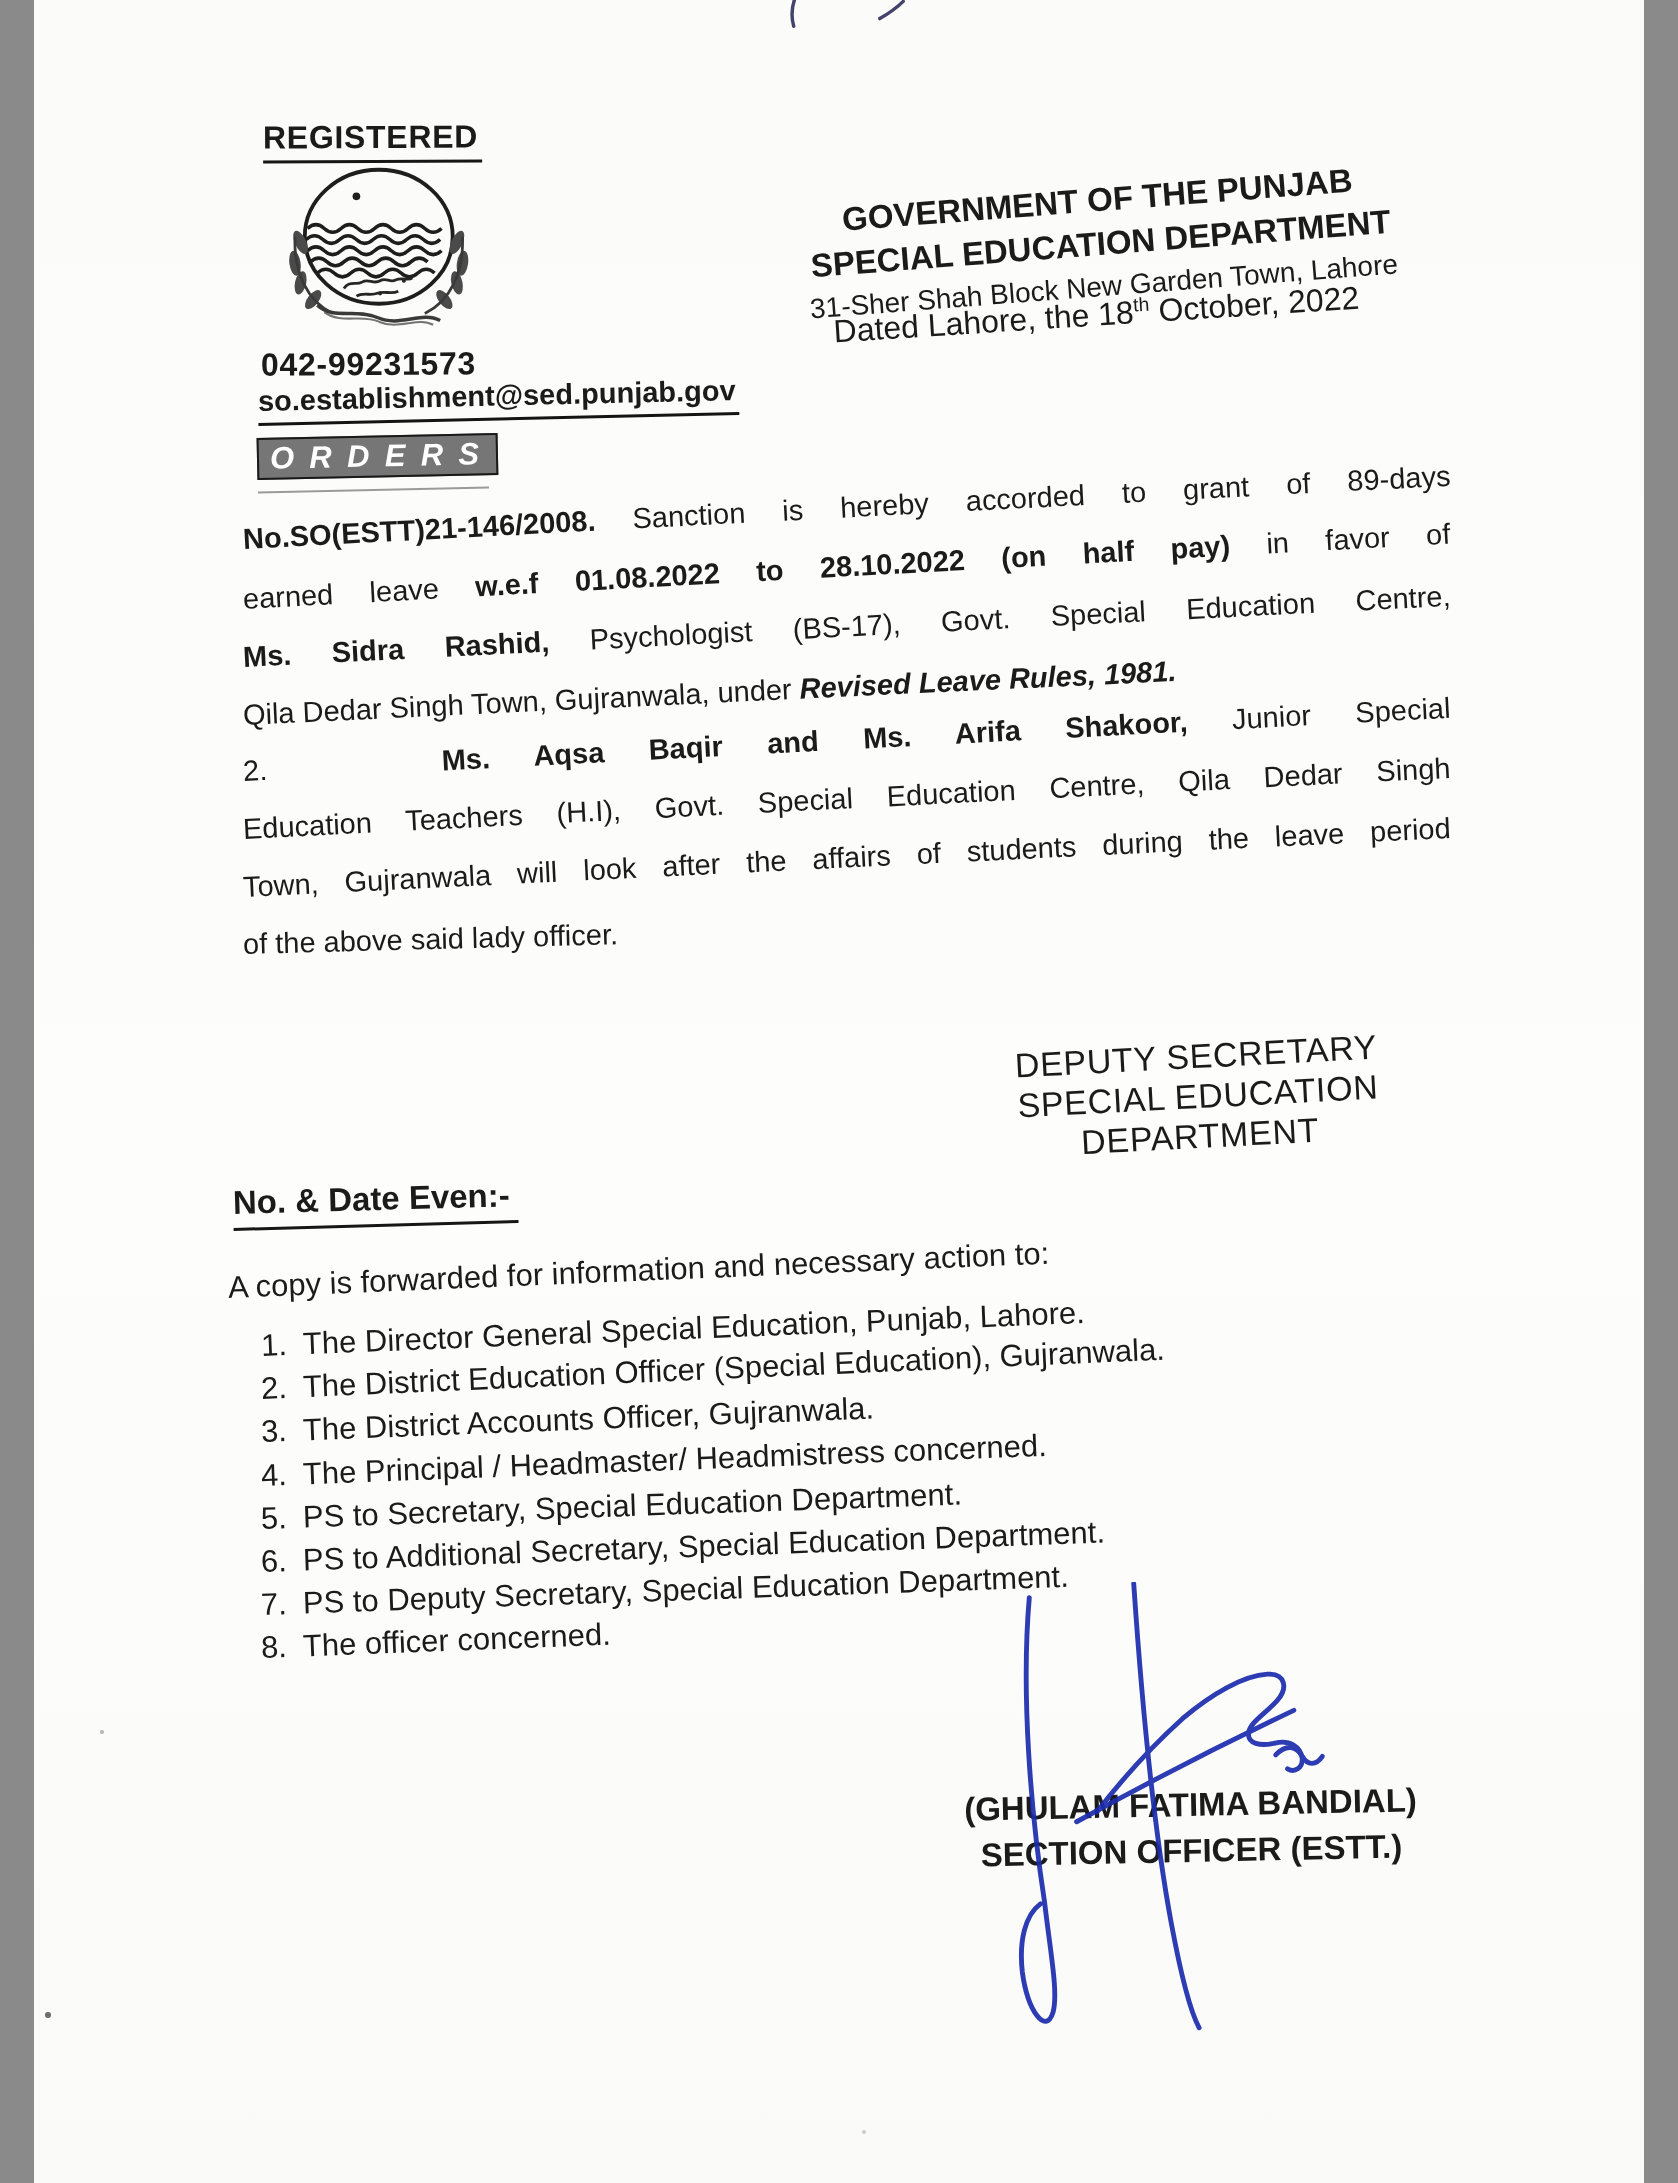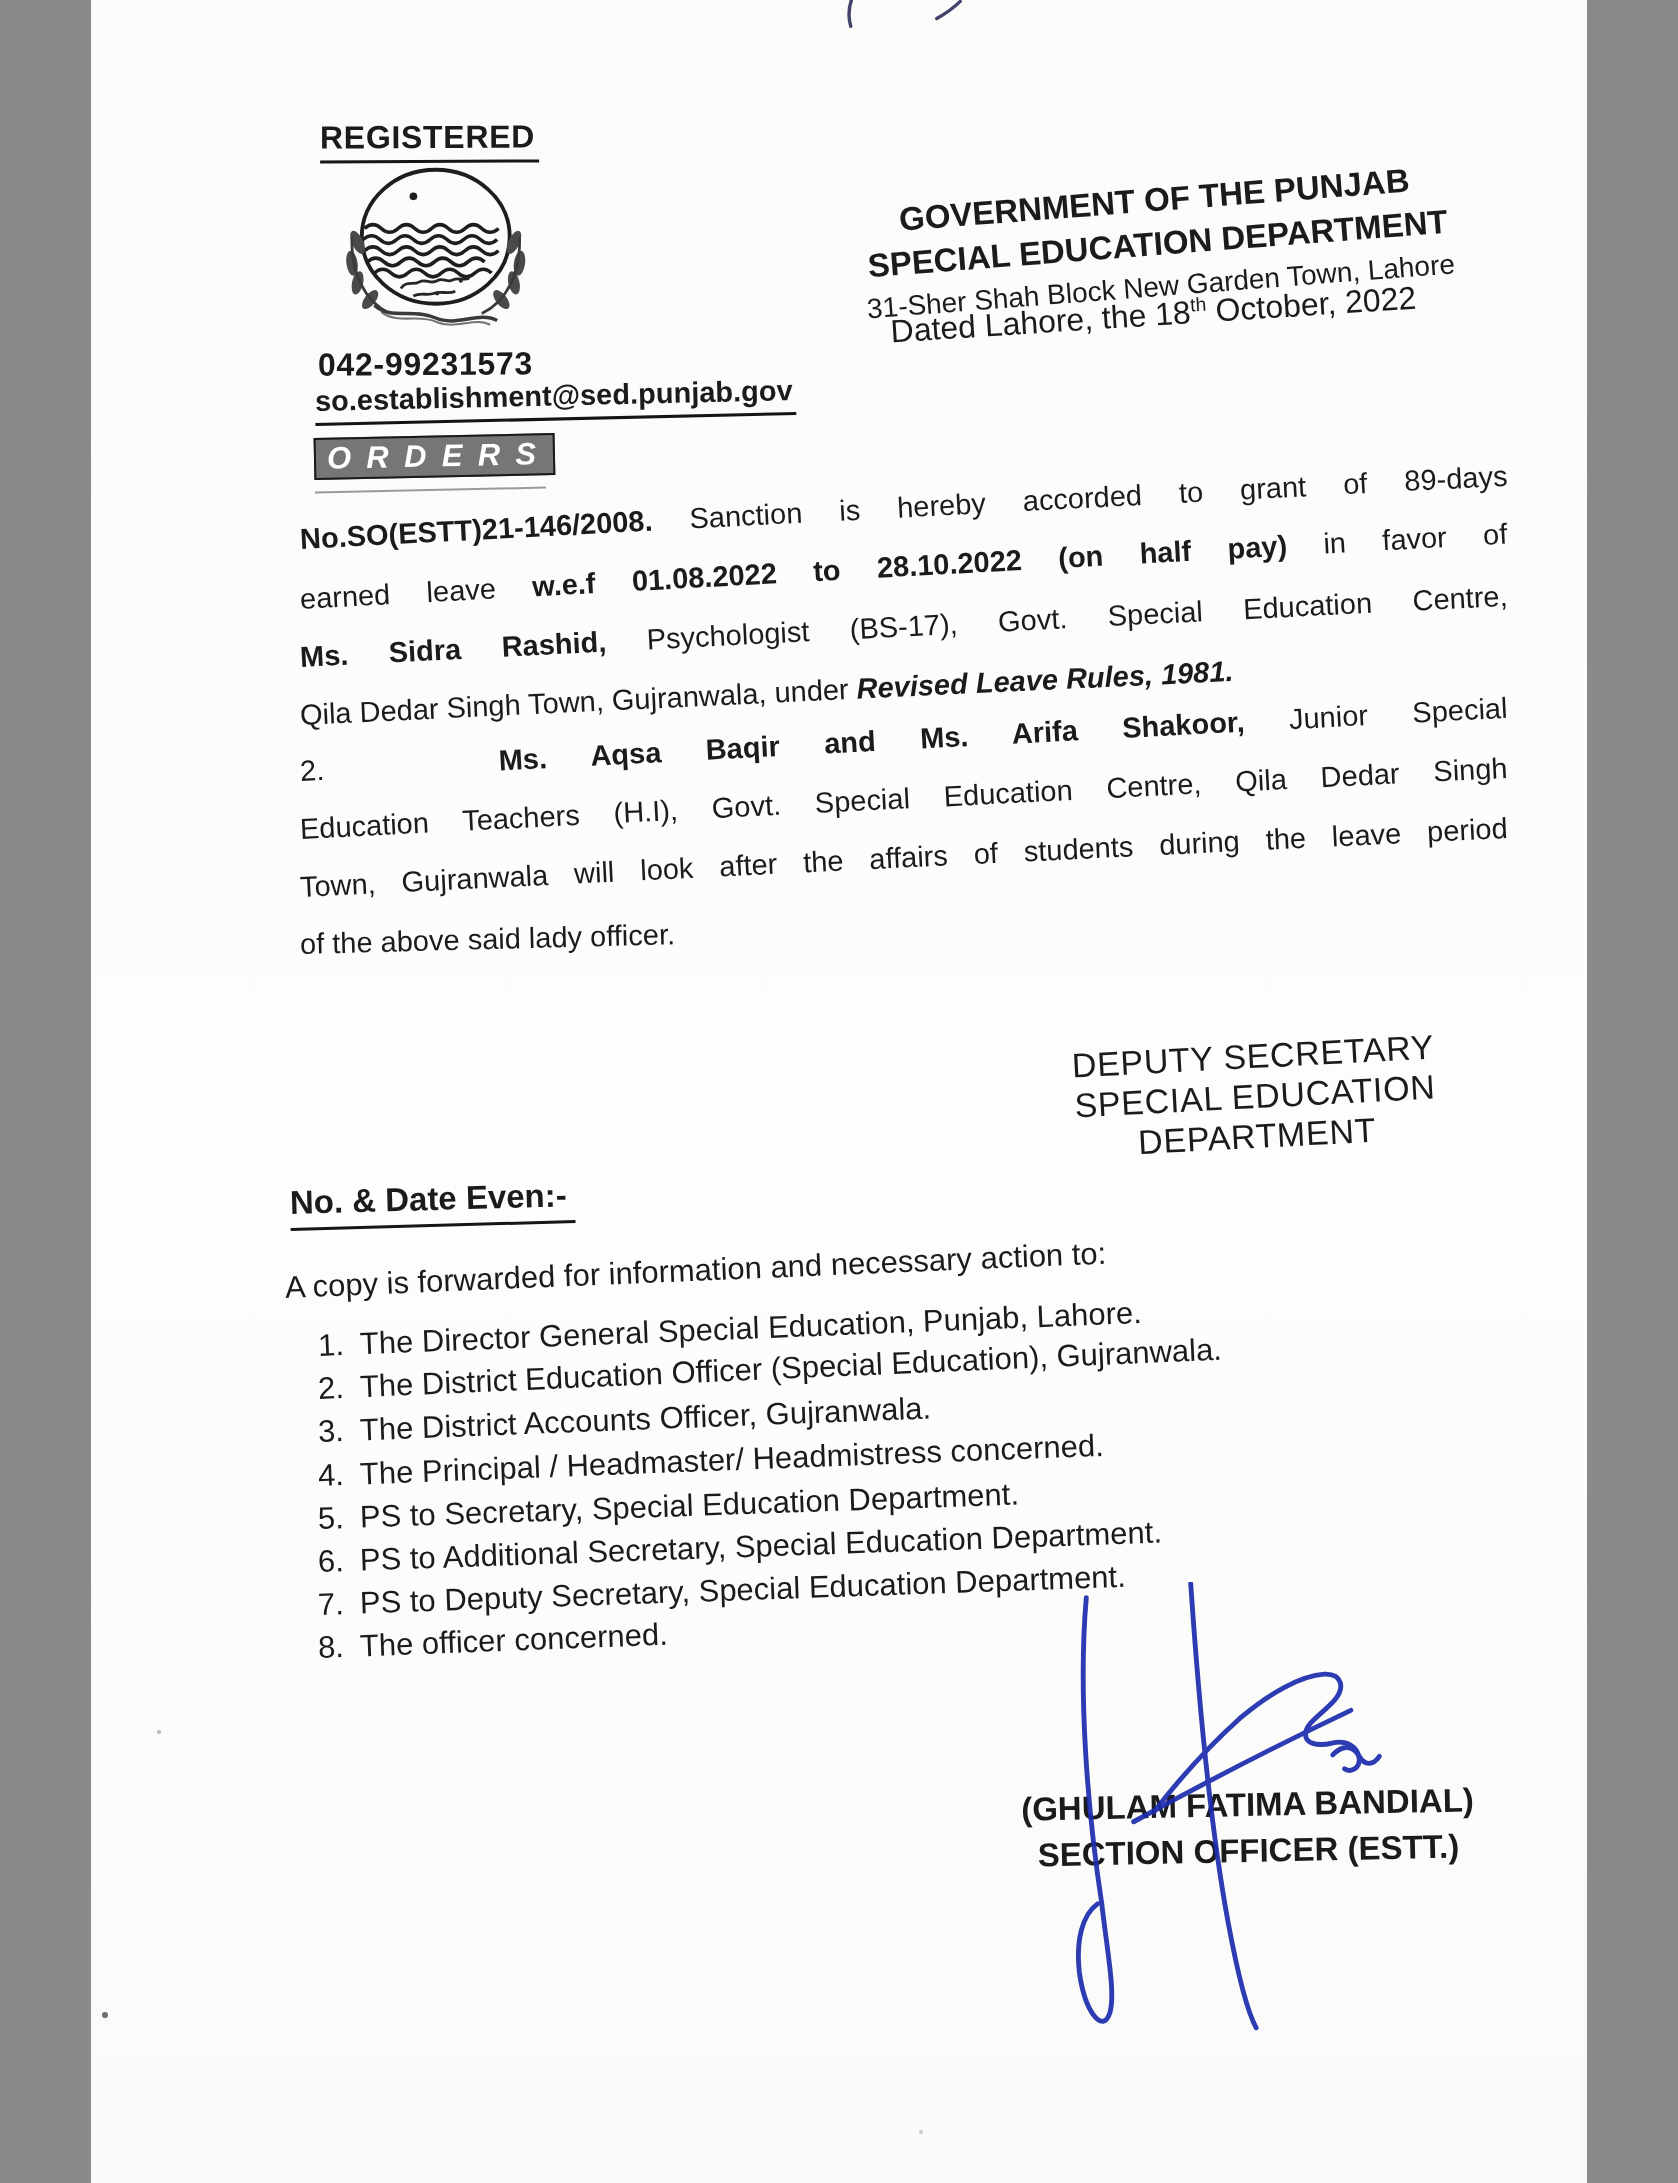"REGISTERED" .page { width: 1496px -> 1610px }
